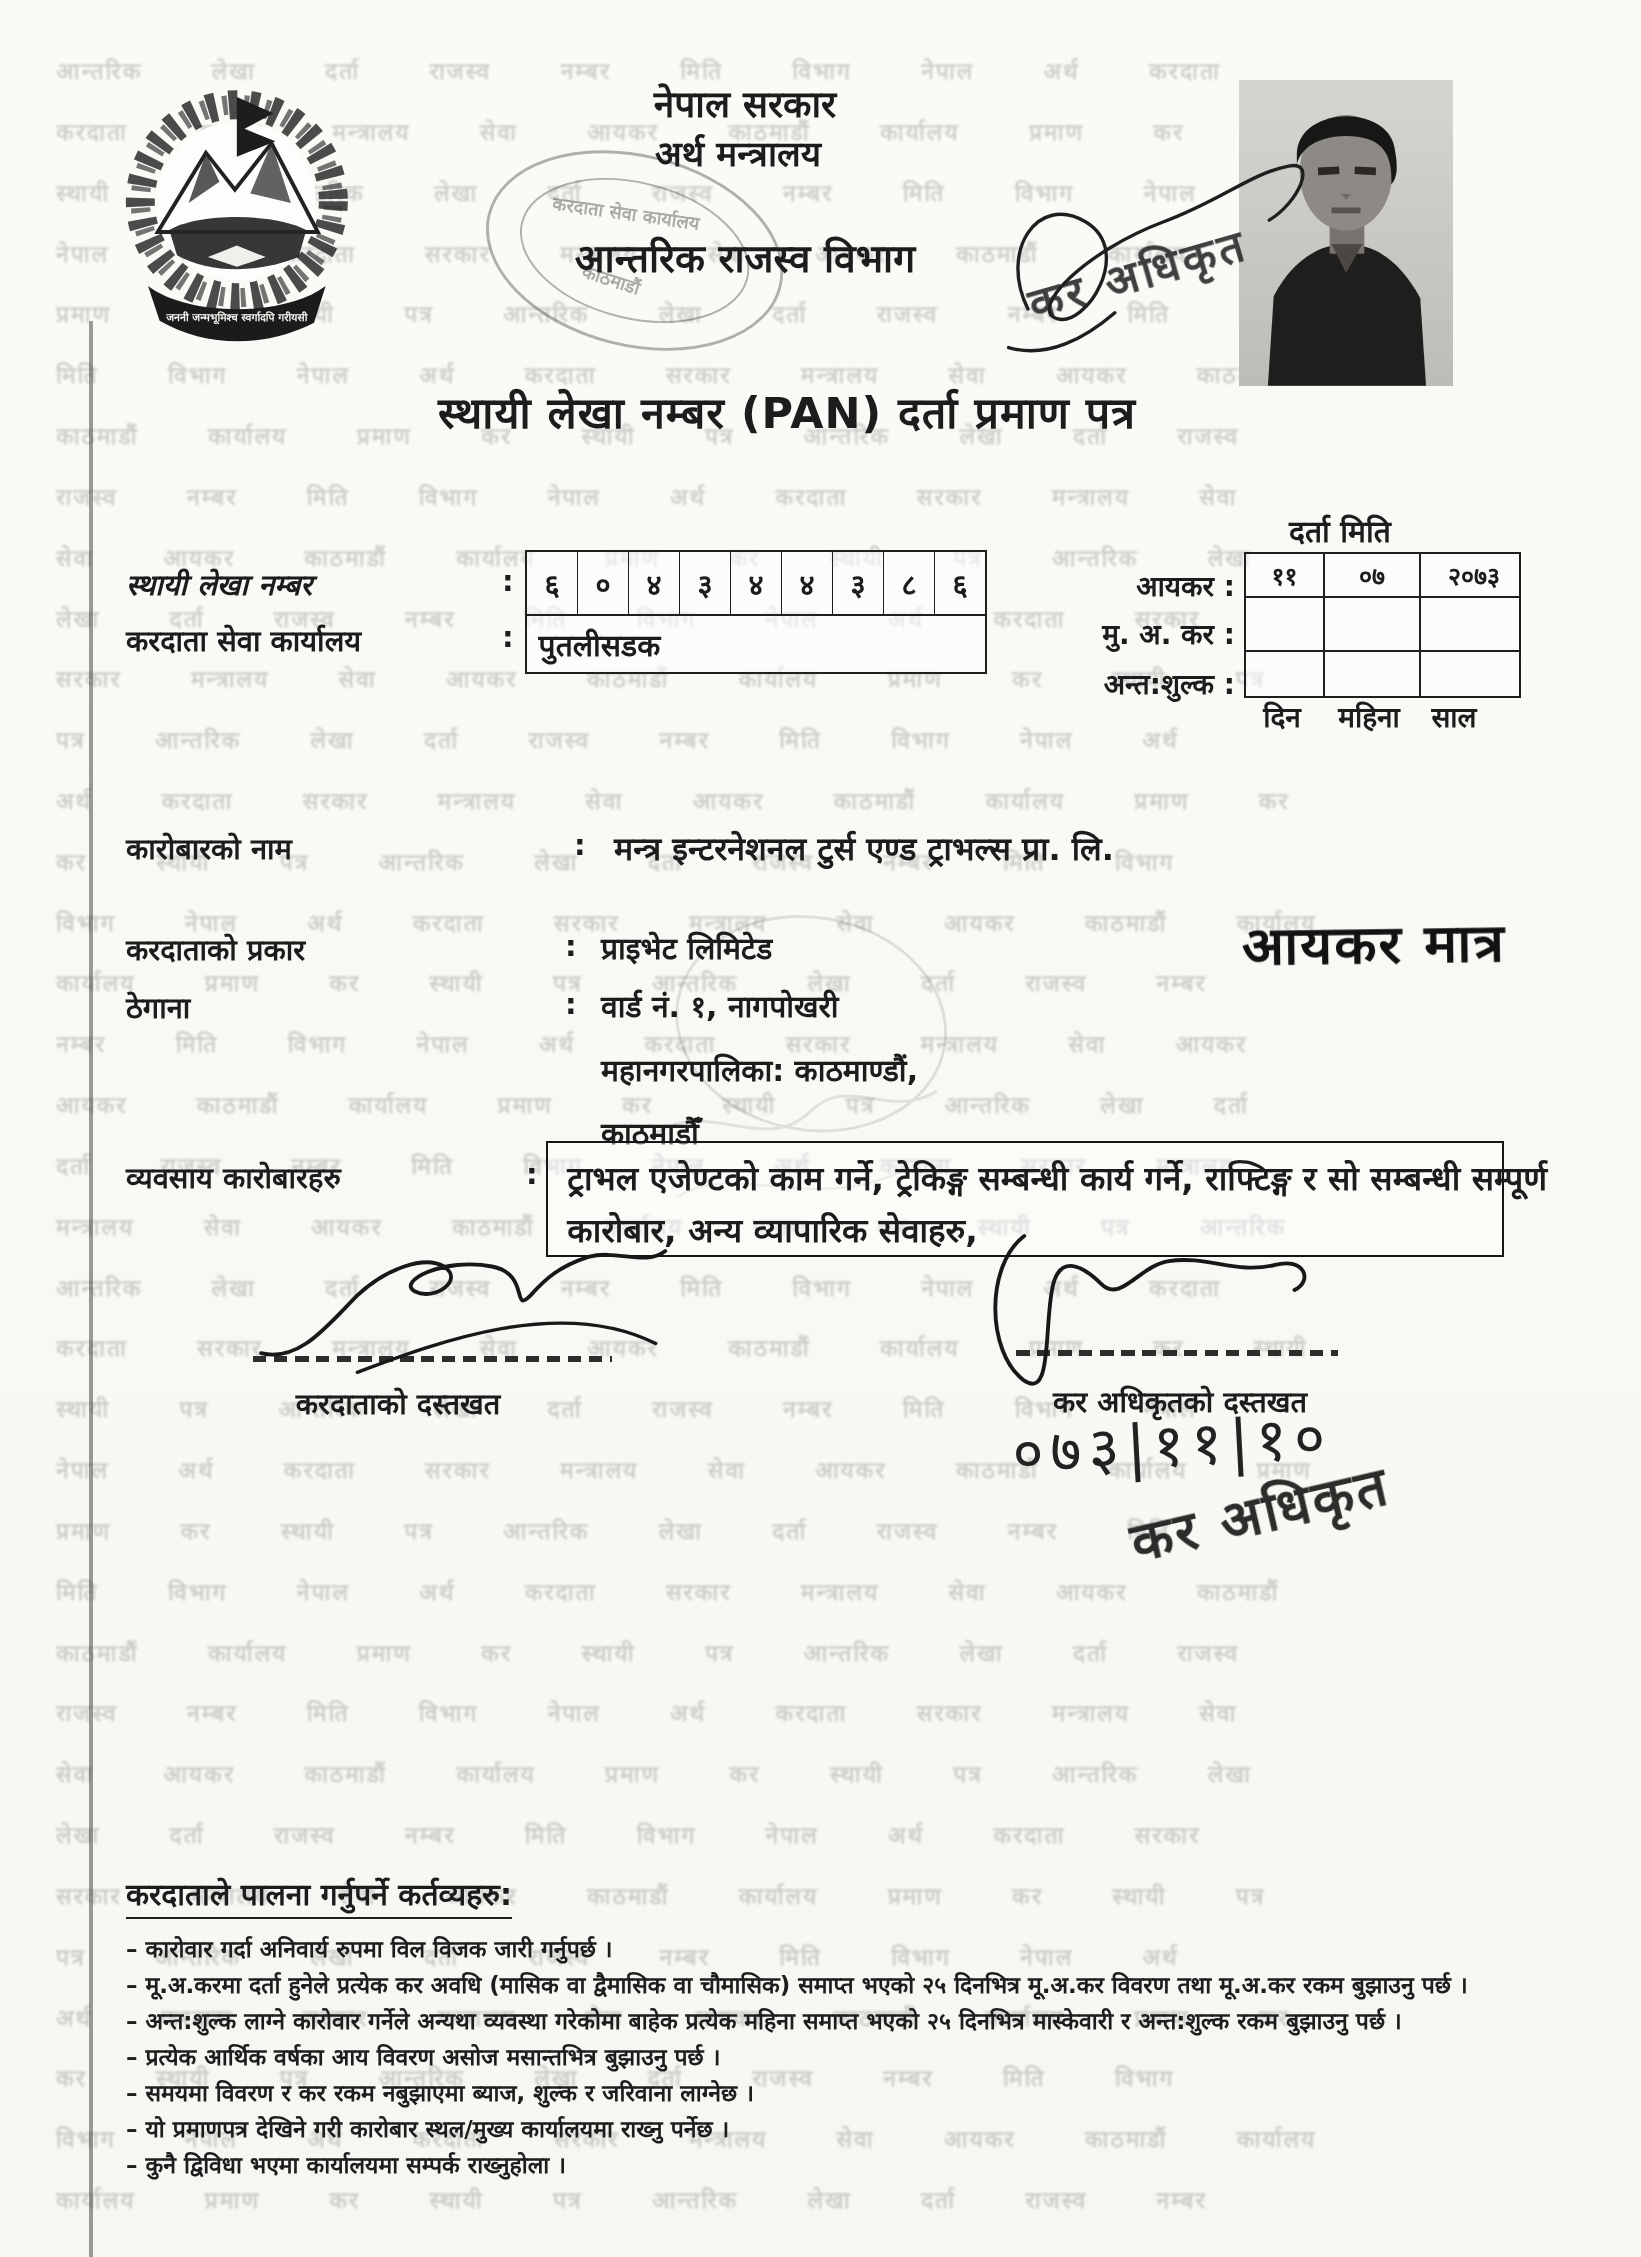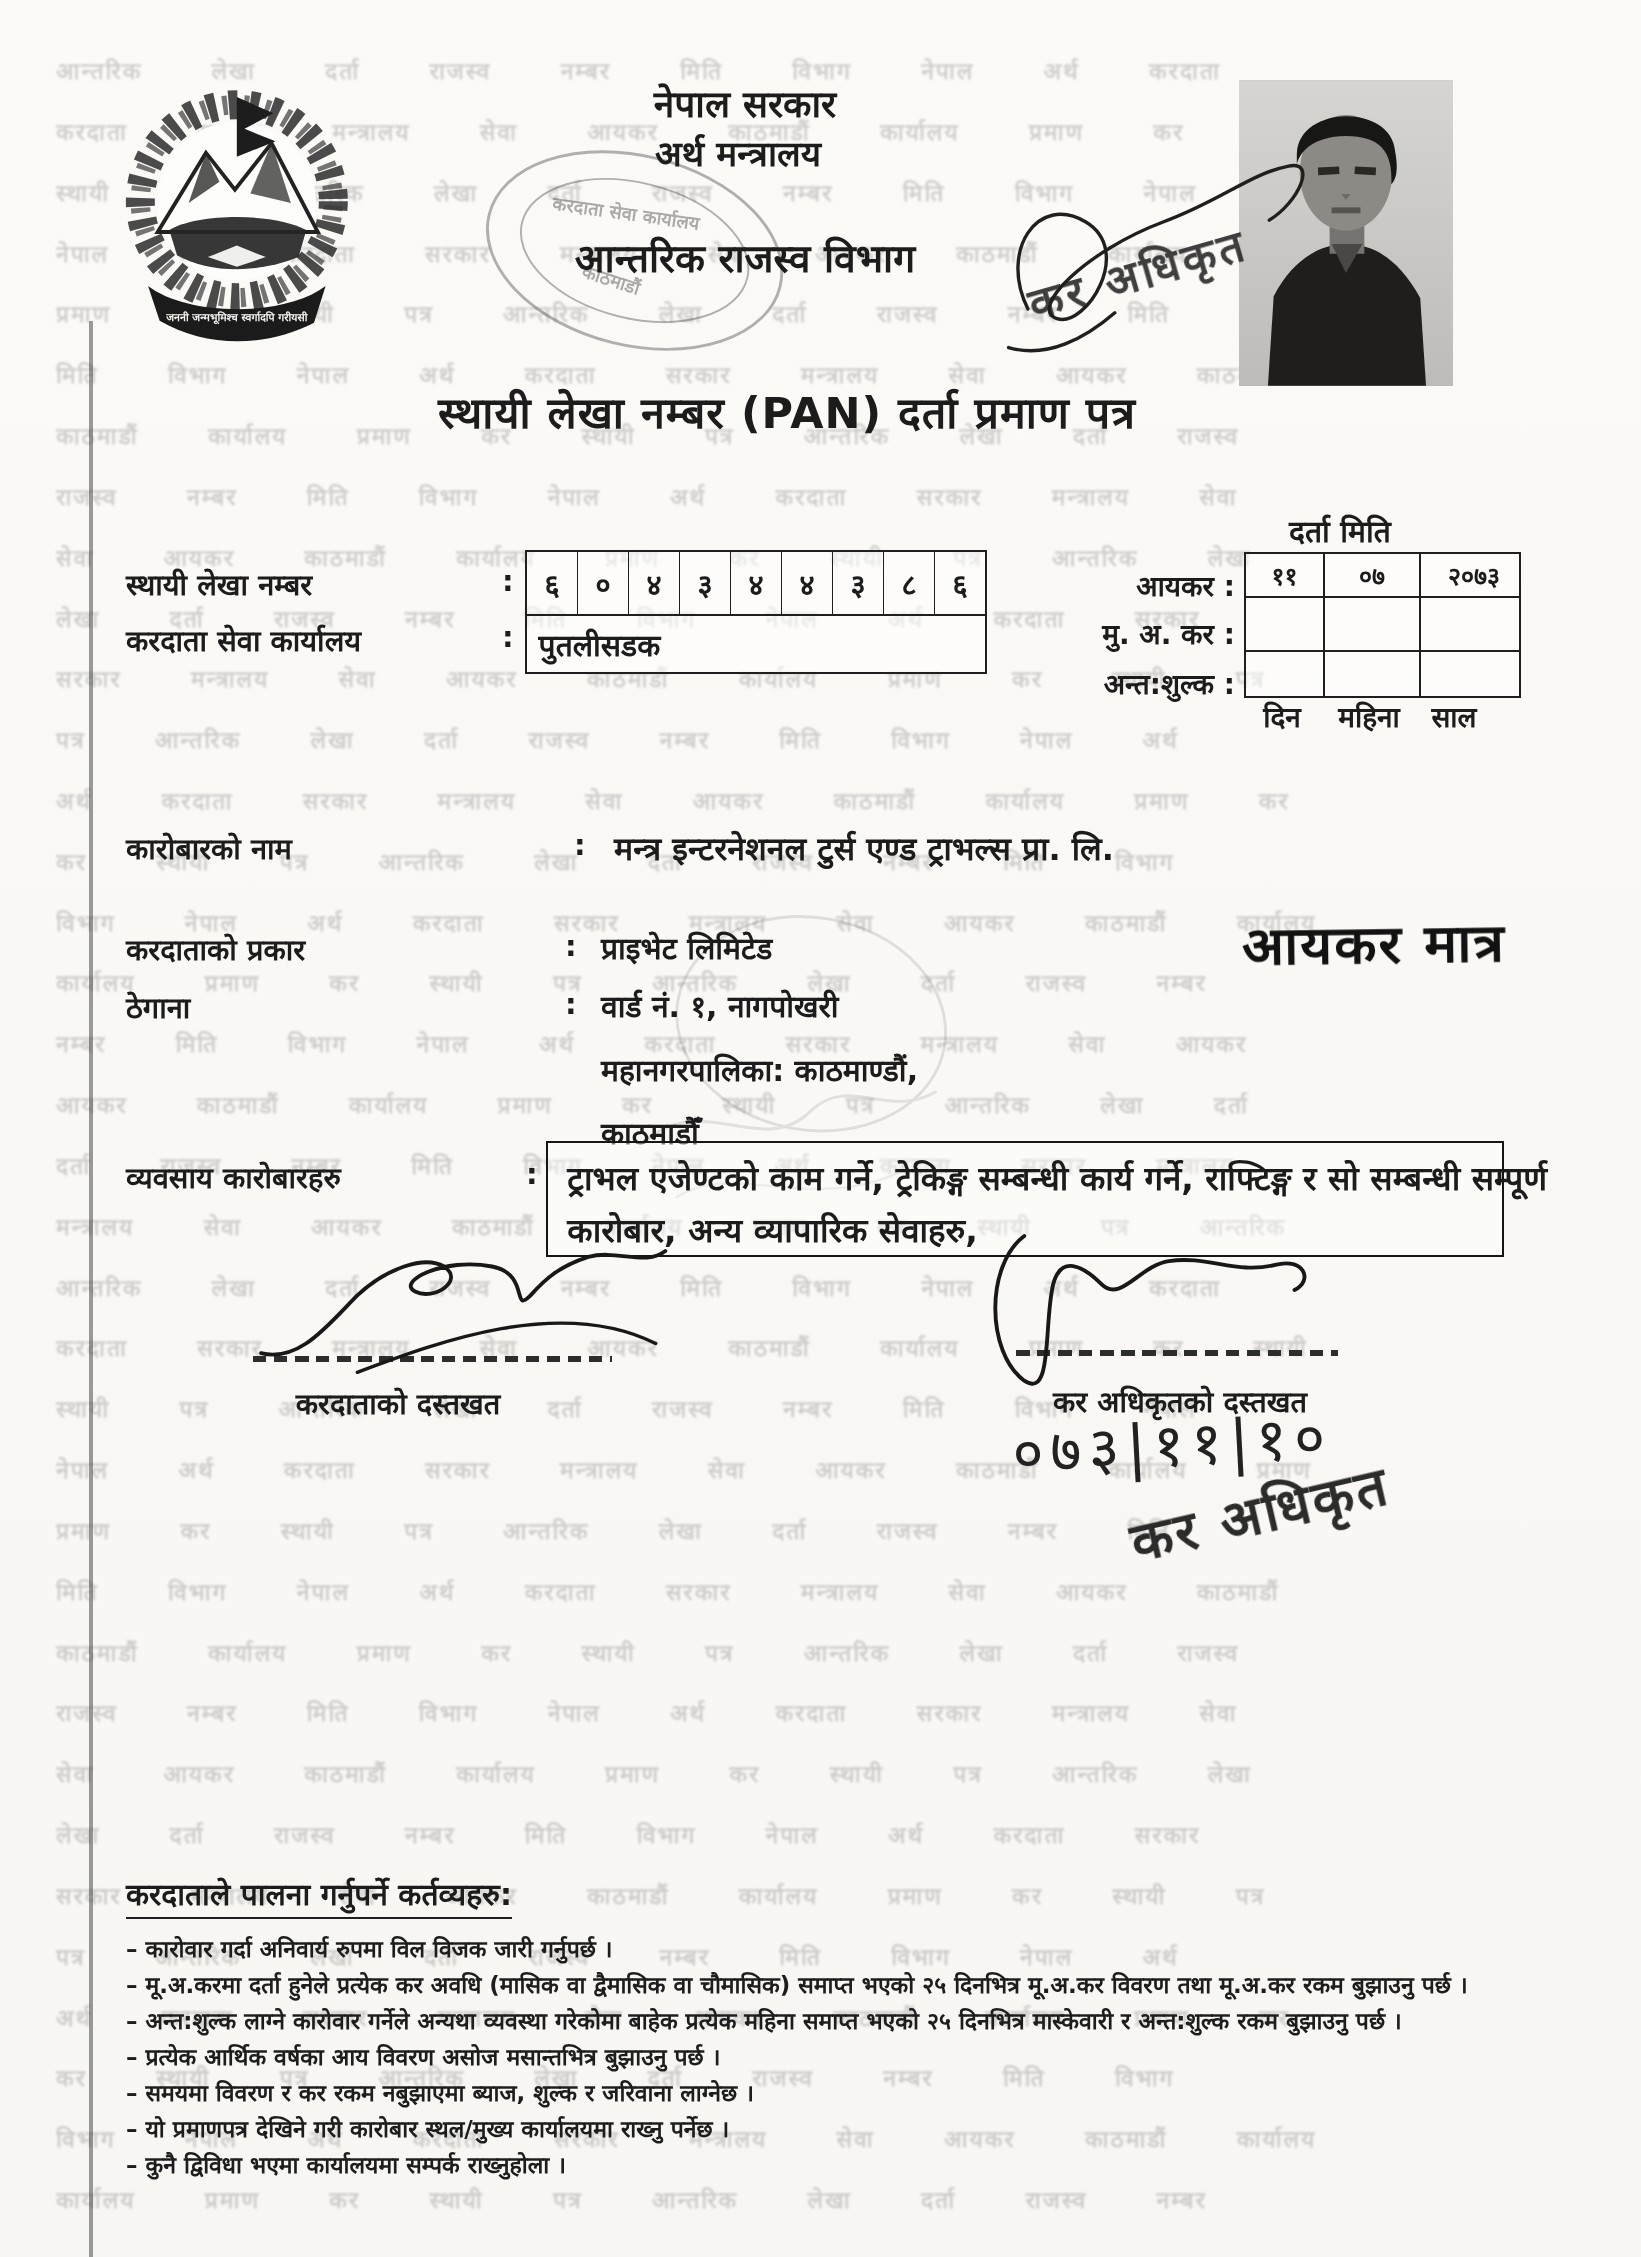"स्थायी लेखा नम्बर" div.lbl { font-style: none -> italic }
